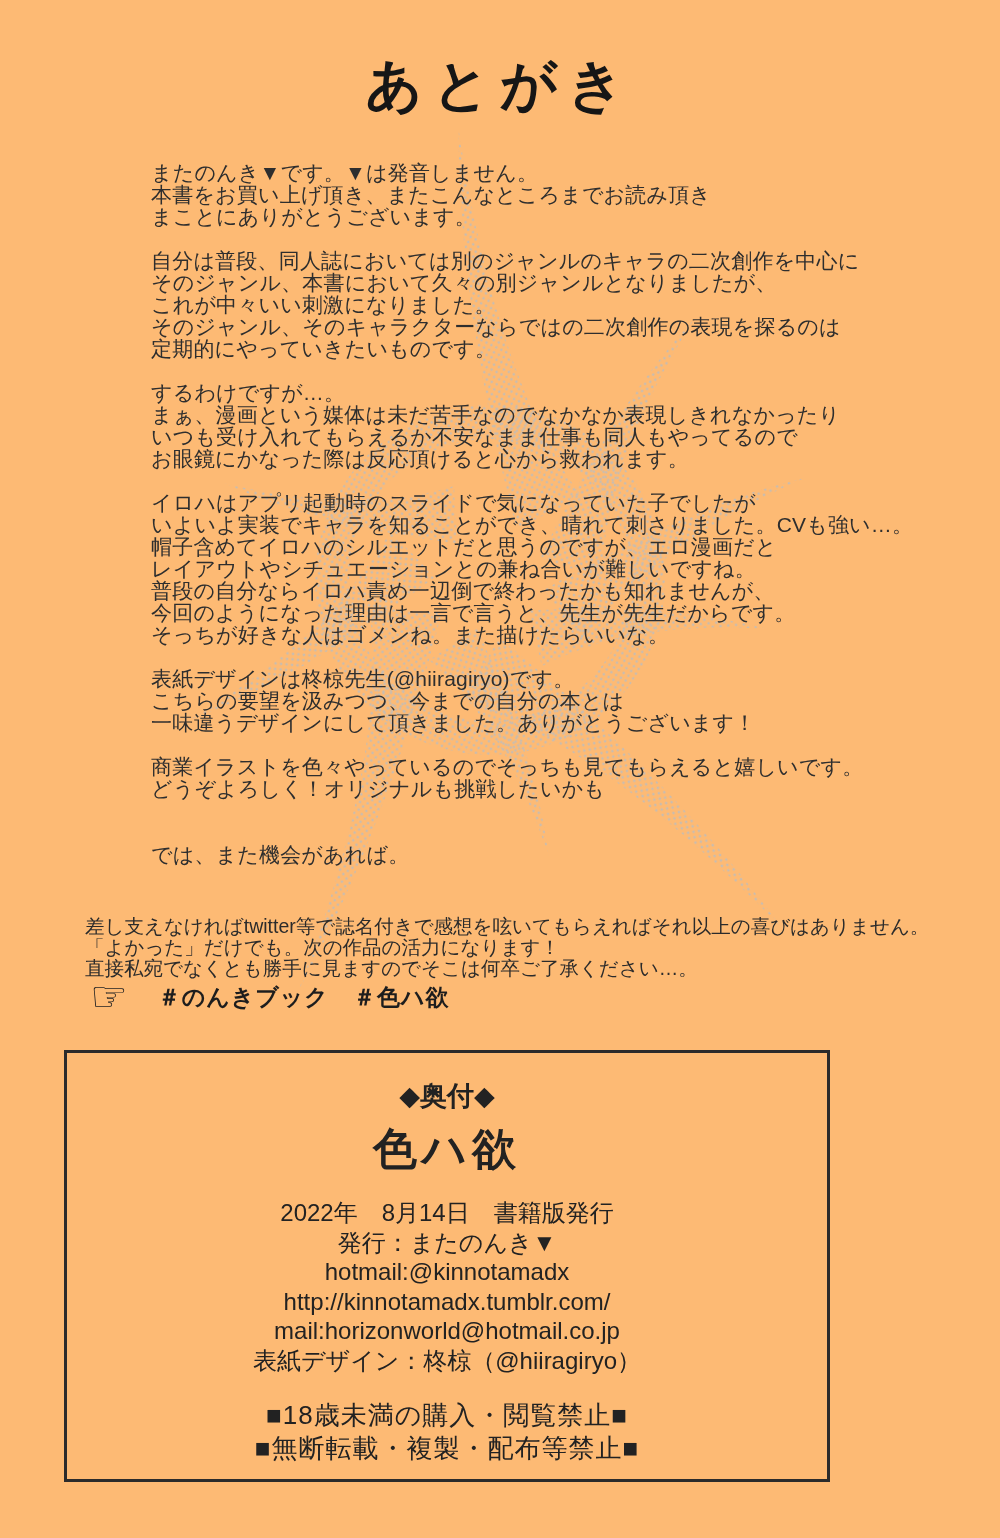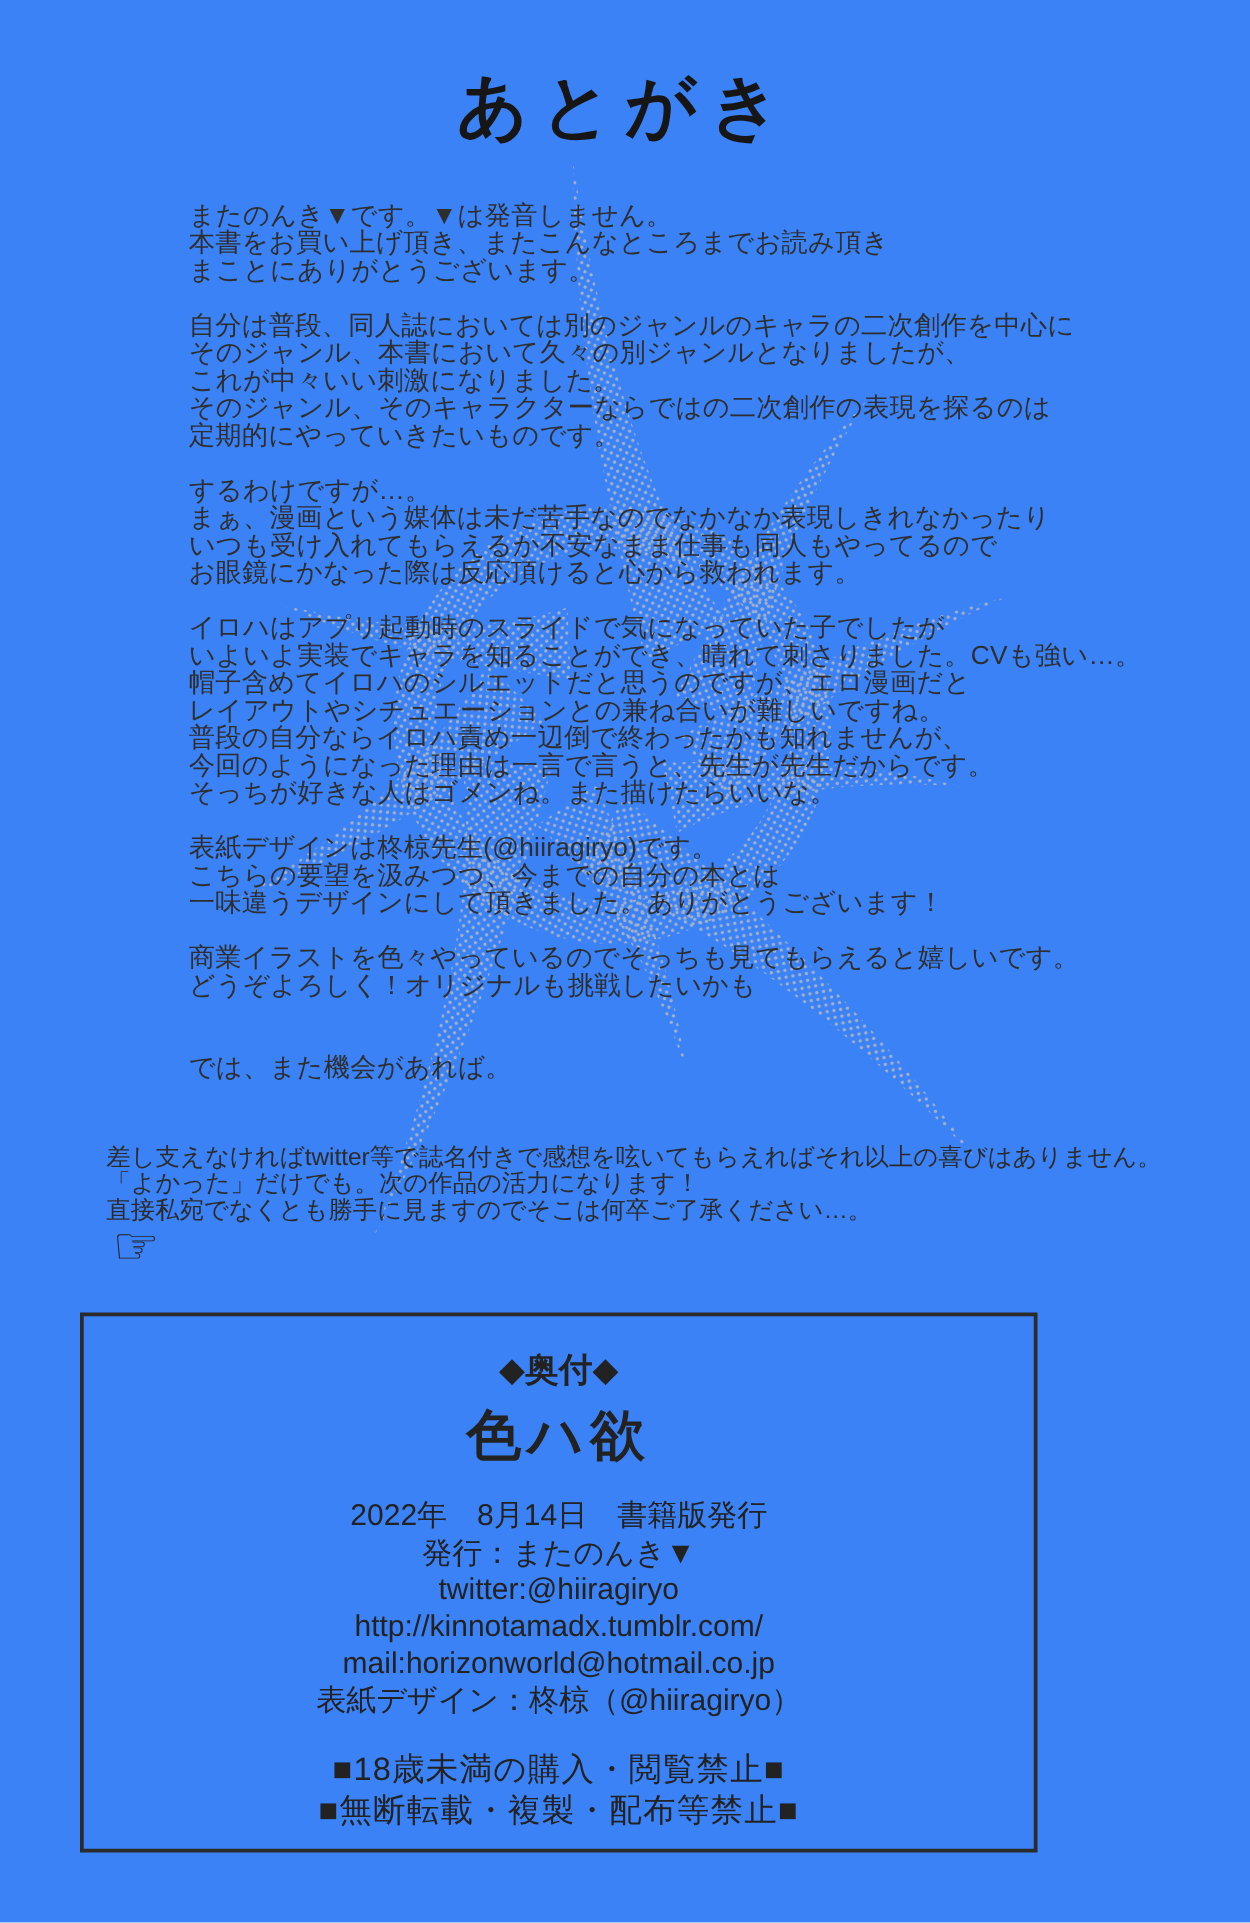"あとがき" .page { background: #3b82f6 -> #fdba74 }
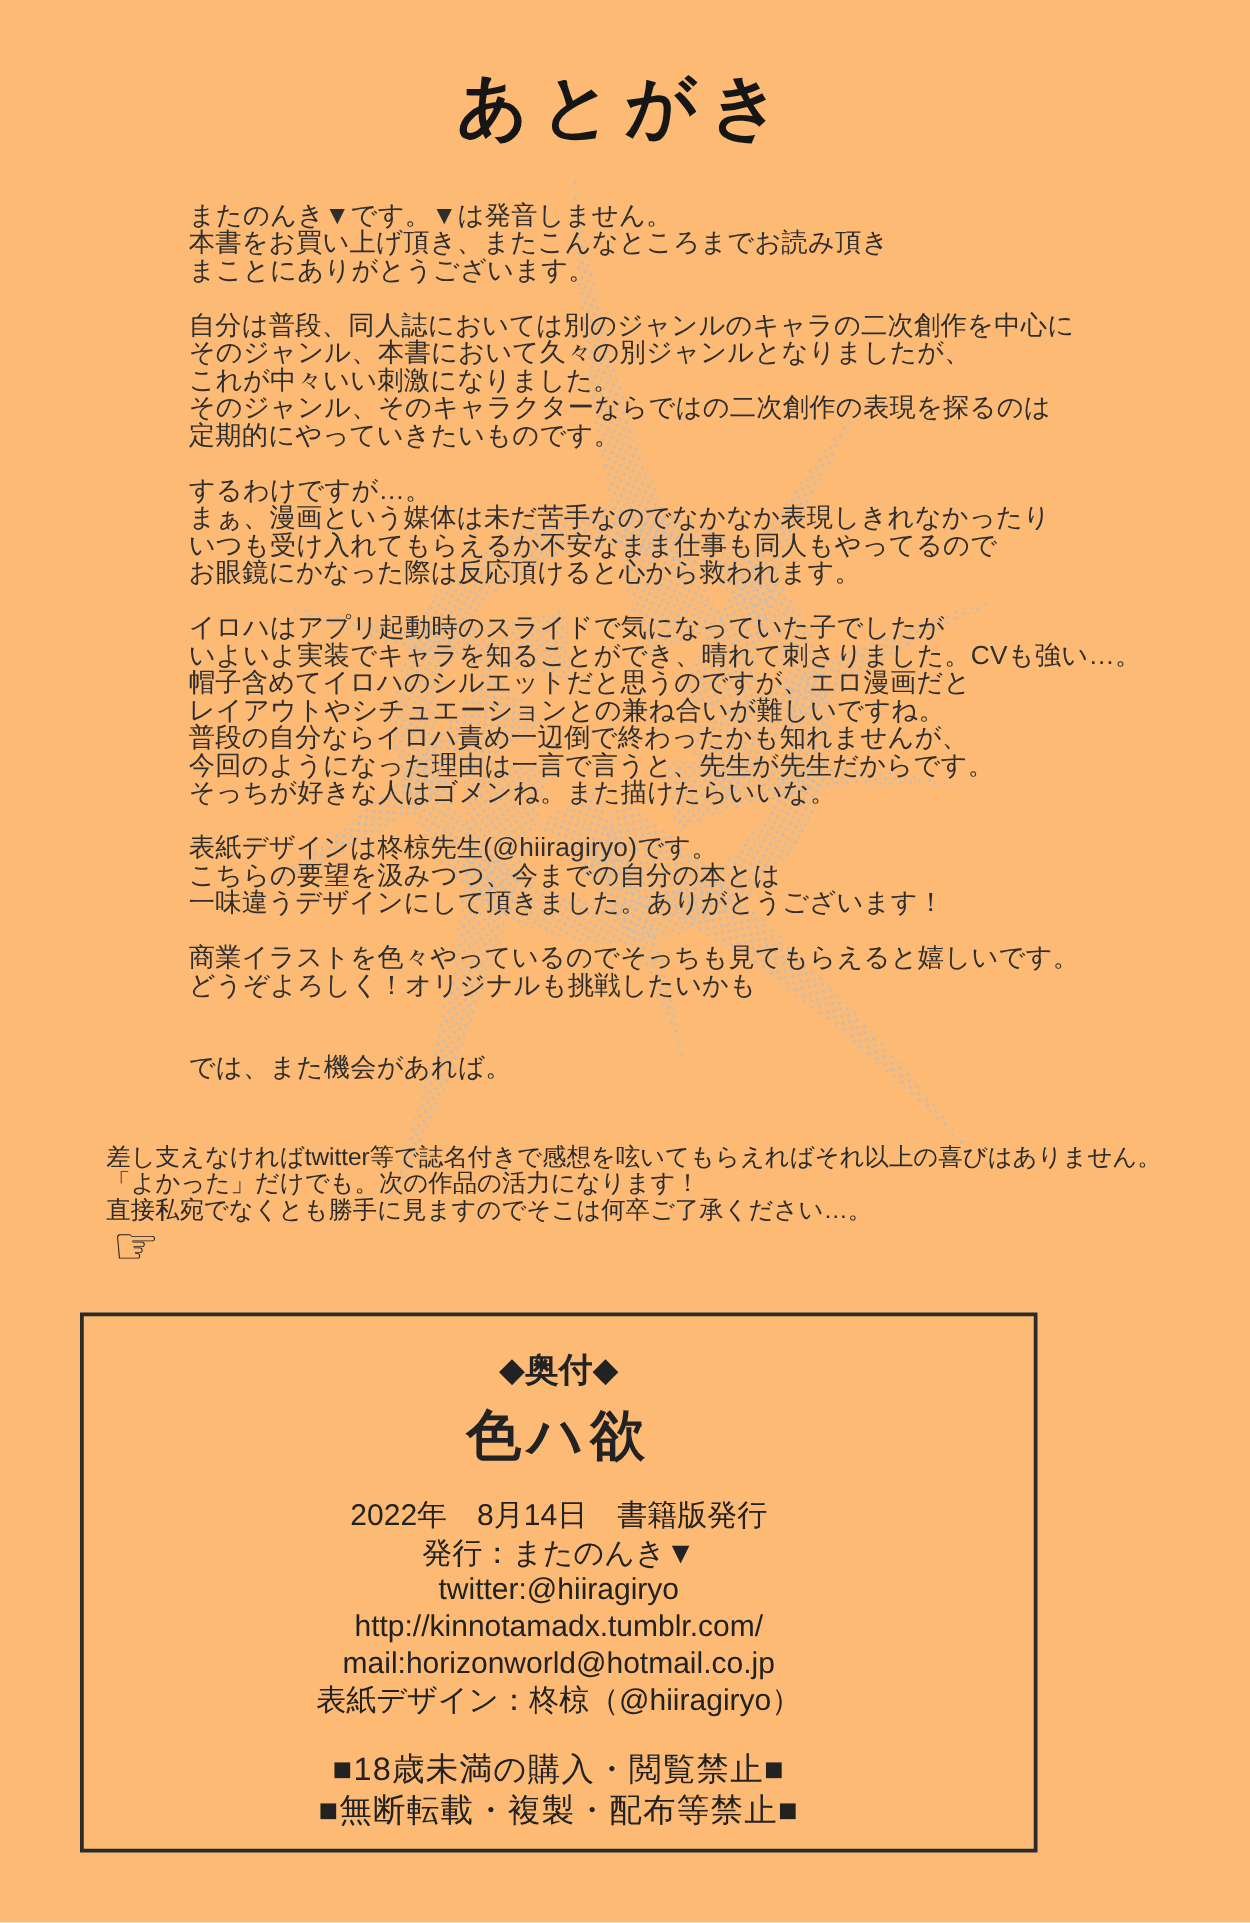"＃のんきブック ＃色ハ欲" span.hashtags { html: none -> <span>＃のんきブック ＃色ハ欲</span> }
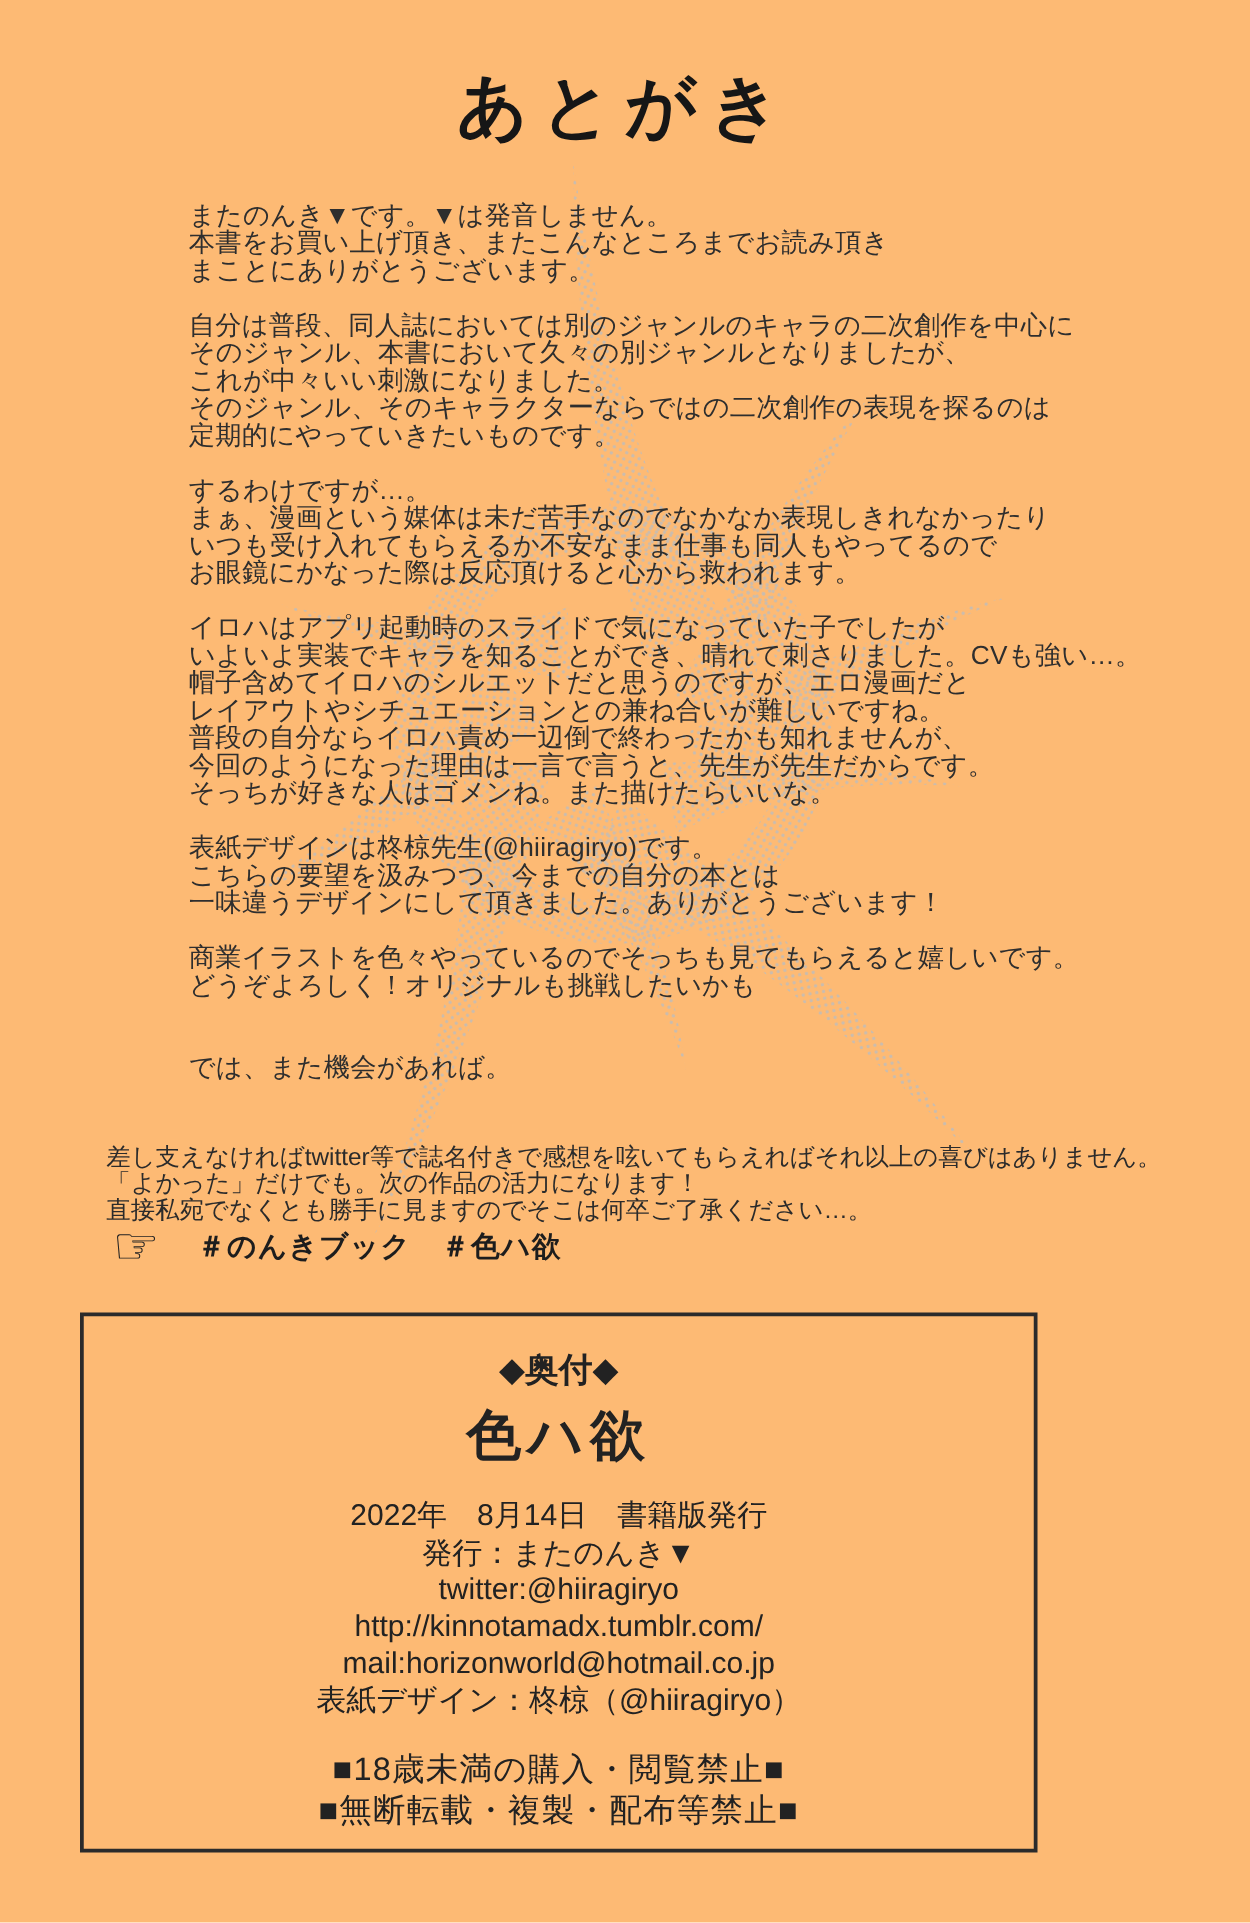"twitter:@hiiragiryo" div { text: twitter:@hiiragiryo -> hotmail:@kinnotamadx }
